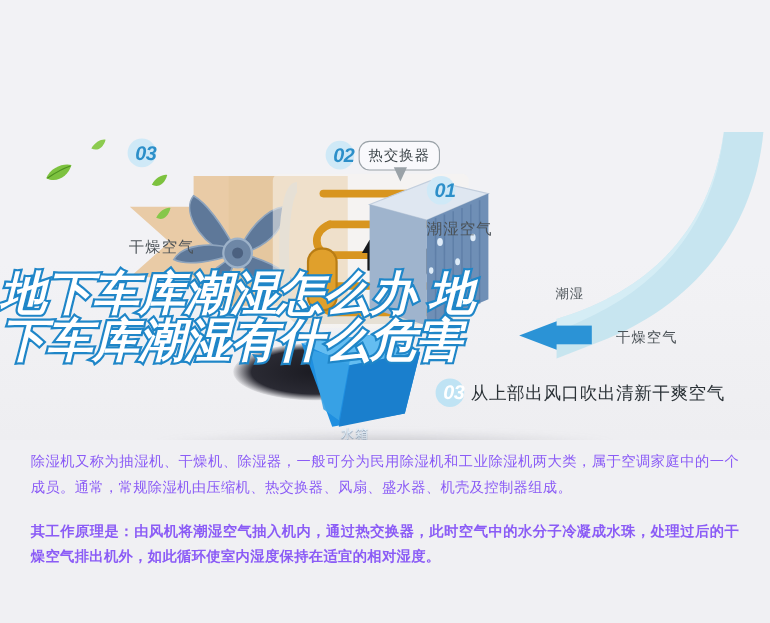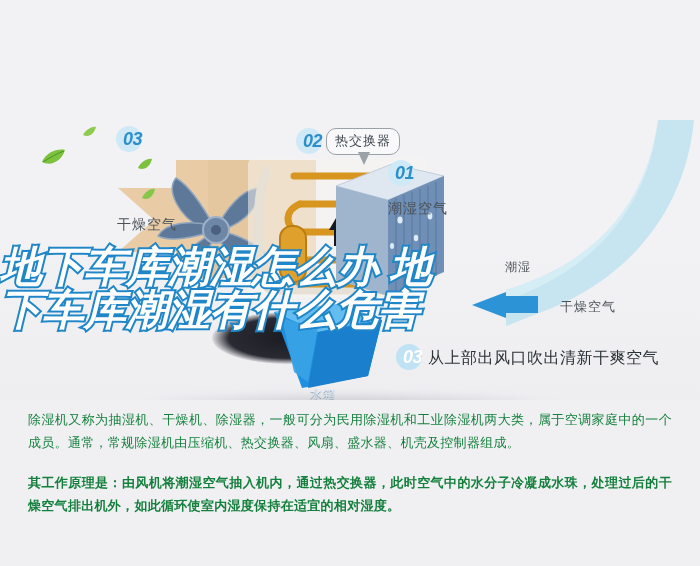"除湿机又称为抽湿机、干燥机、除湿器，一般可分为民用除湿机和工业除湿机两大类，属于" #article p { color: #15803d -> #8b5cf6 }
